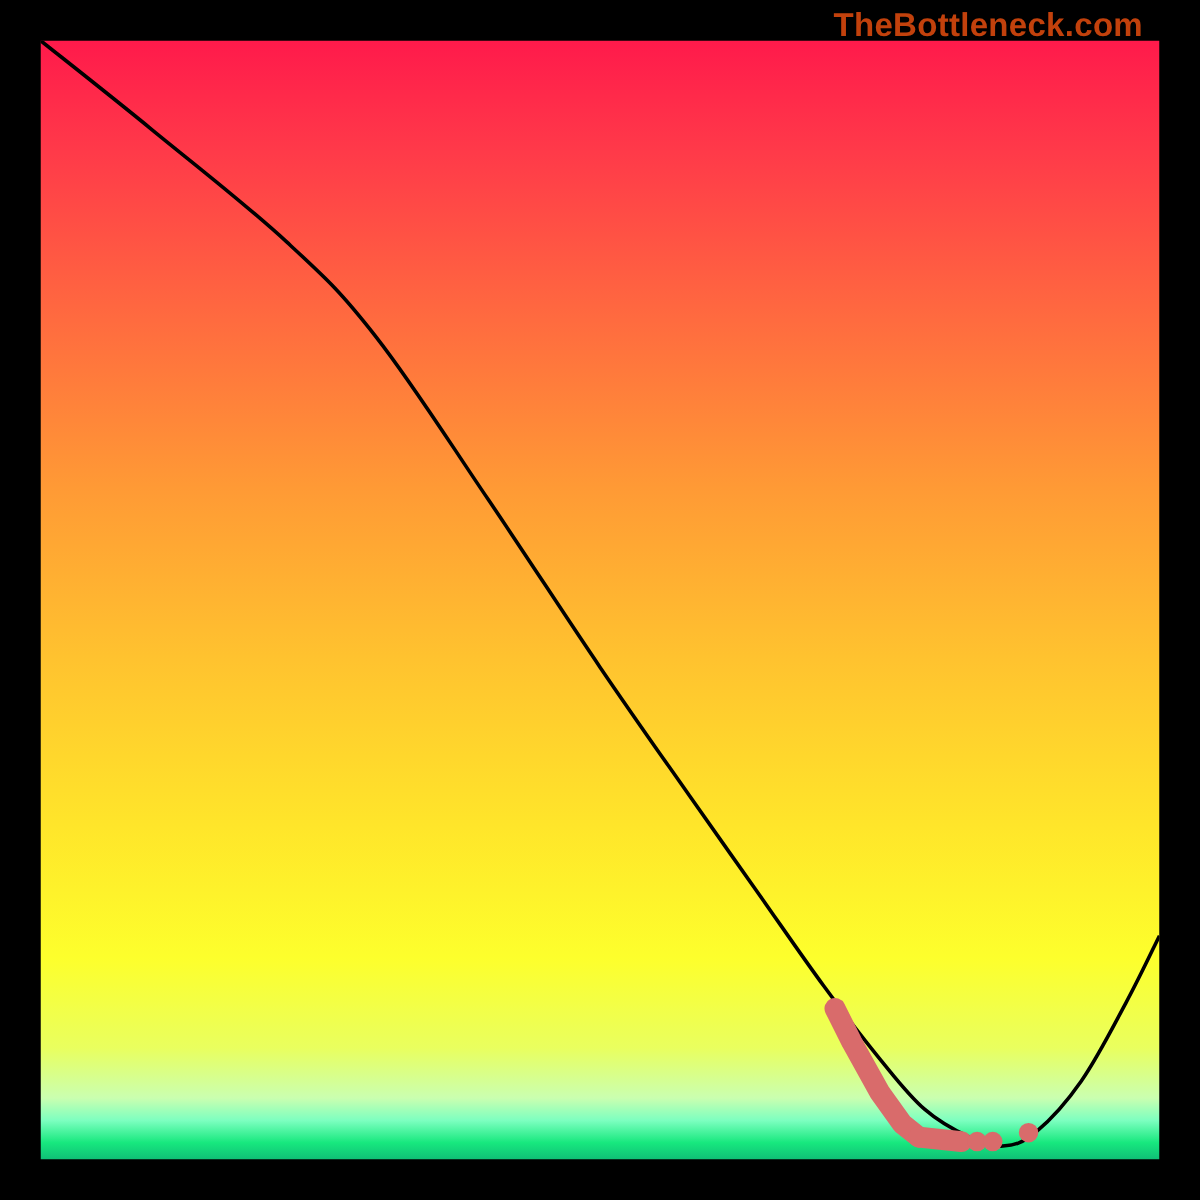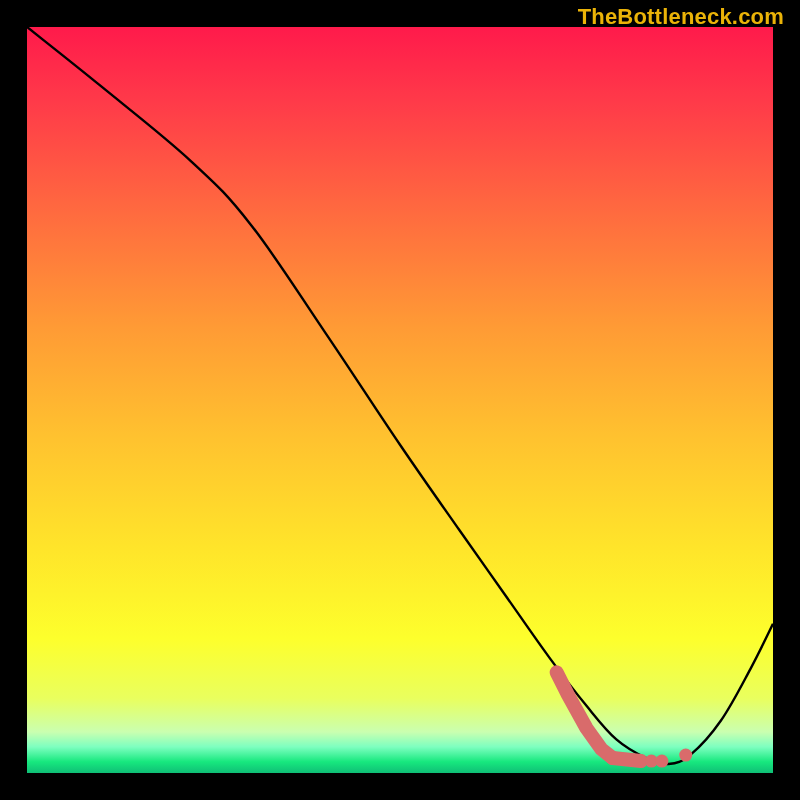"TheBottleneck.com" .watermark { color: #eab308 -> #c2410c; right: 16px -> 38px }
